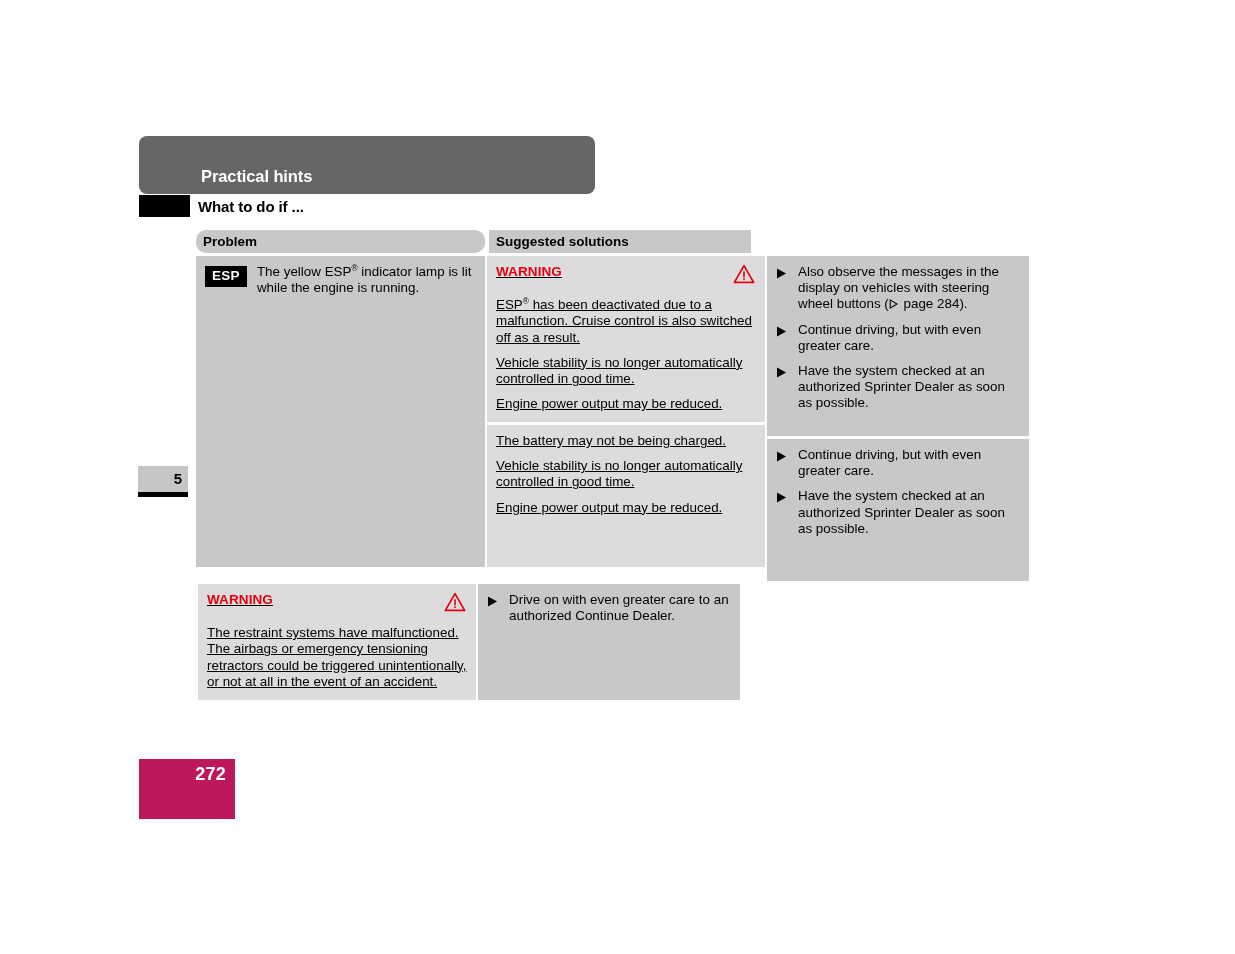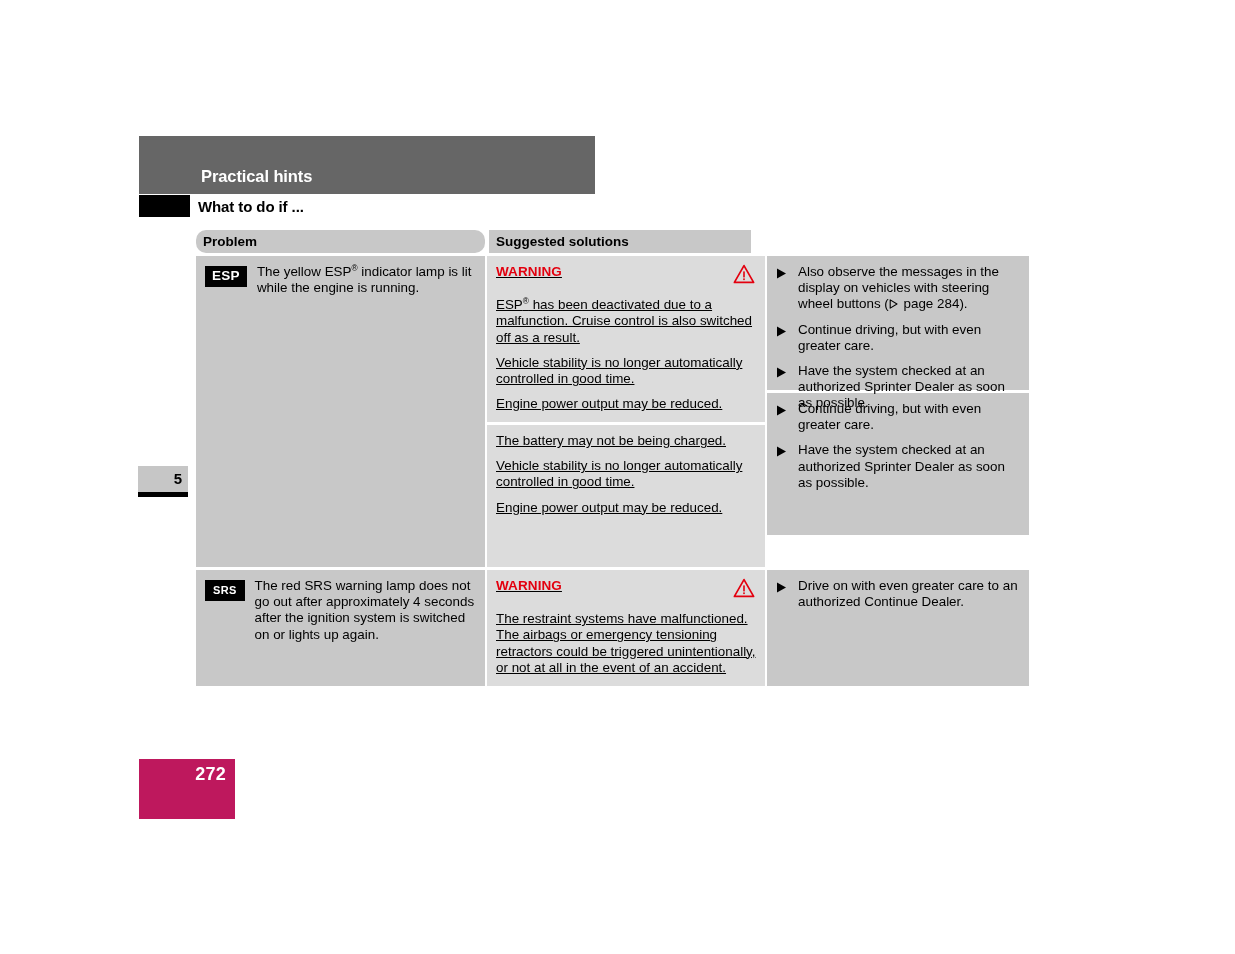"Practical hints" .header-band { border-radius: none -> 8px }
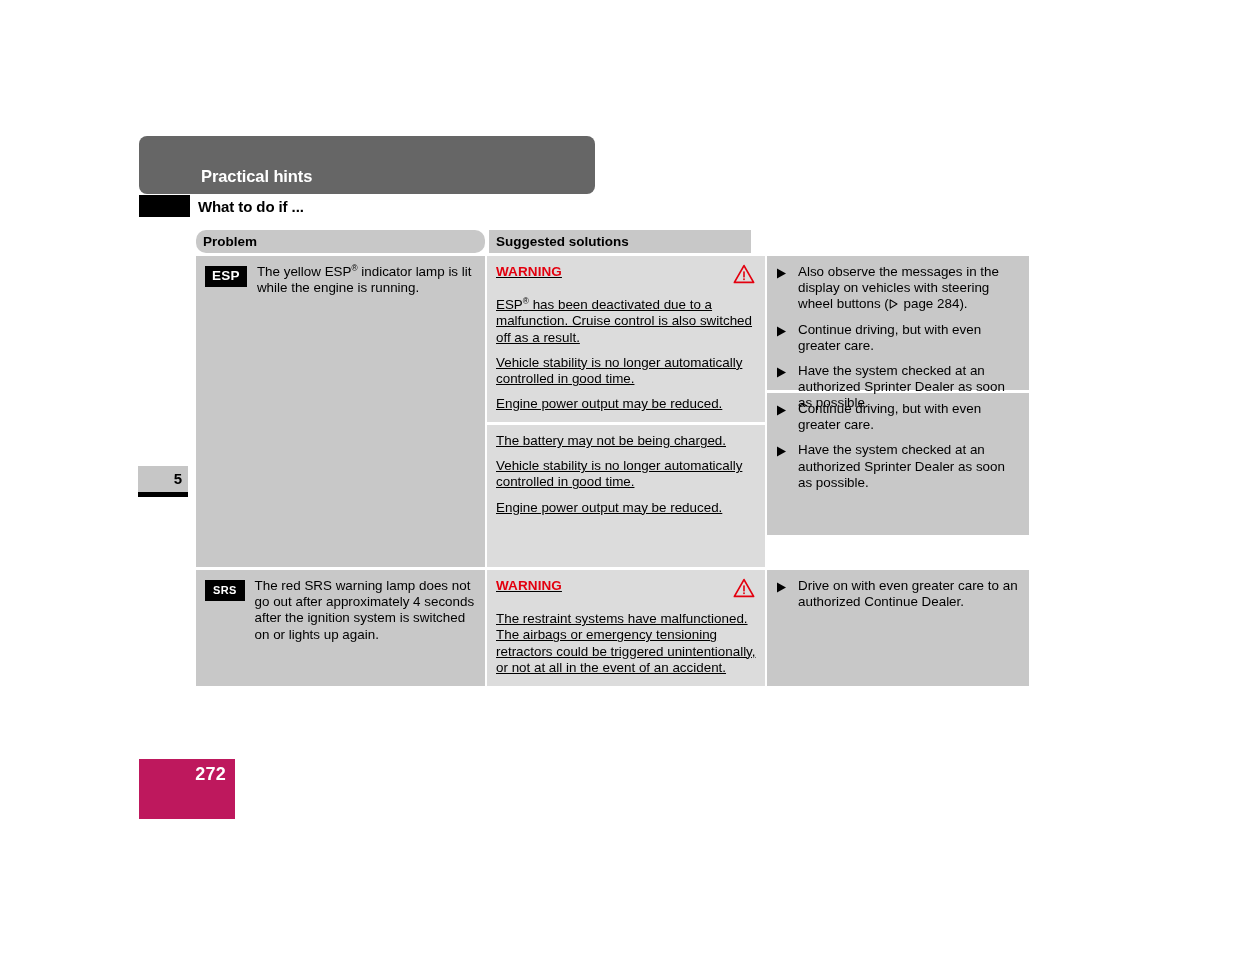"Also observe the messages in" div.cell { height: 134px -> 180px }
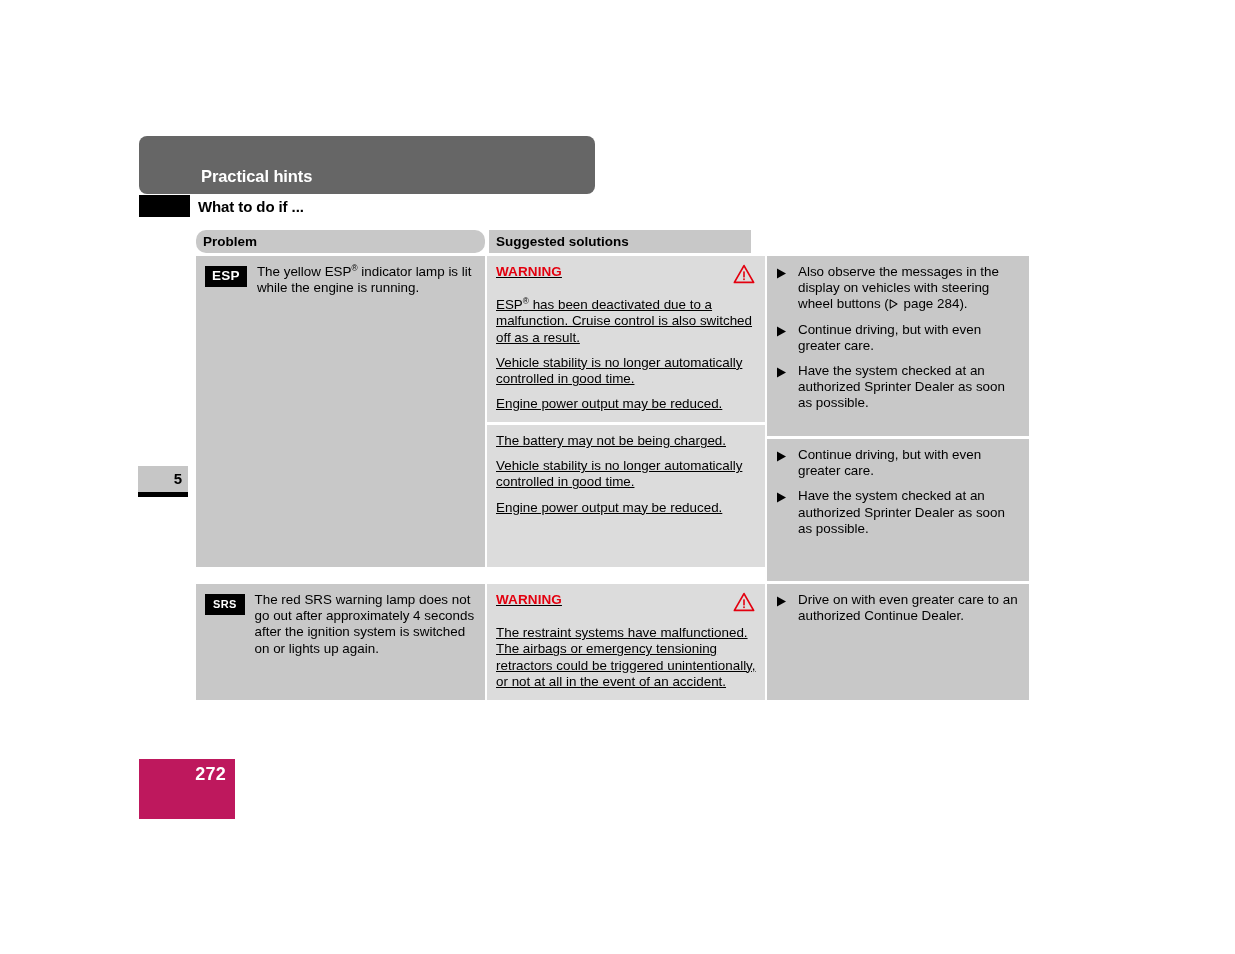"SRS" div.col1 { html: <div> <div> <span>SRS</span> <span>The red SRS warning lamp does not go out after approximately 4 seconds after the ignition system is switched on or lights up again.</span> </div> </div> -> none }
